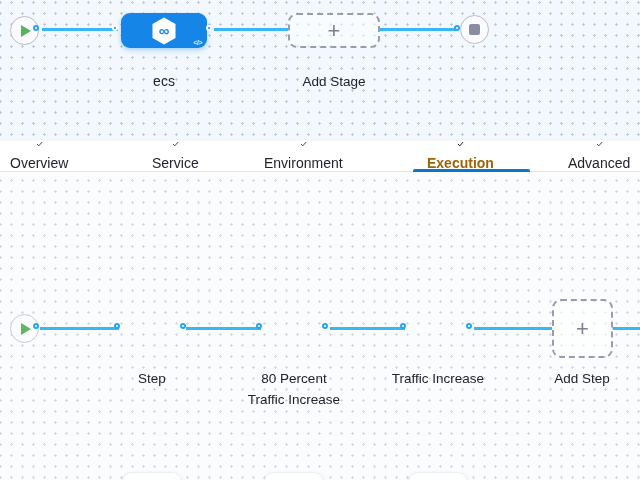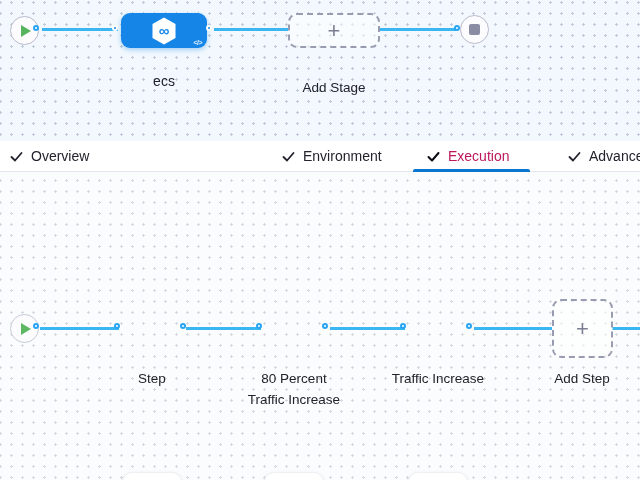"Add Stage" div.graph-label { top: 77px -> 71px }
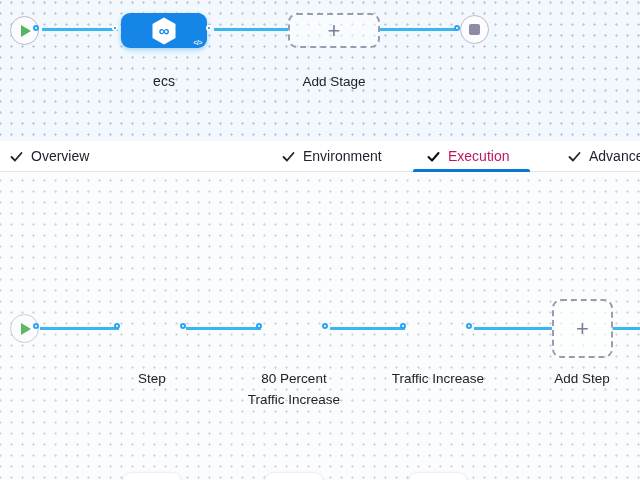"Overview" .tab { flex-direction: none -> column }
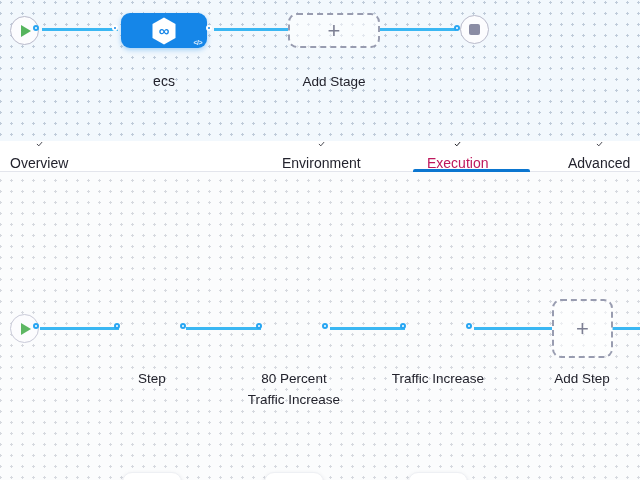"Service" div.tab { html: none -> <div> <svg> <polyline></polyline> </svg> <span>Service</span> </div> }
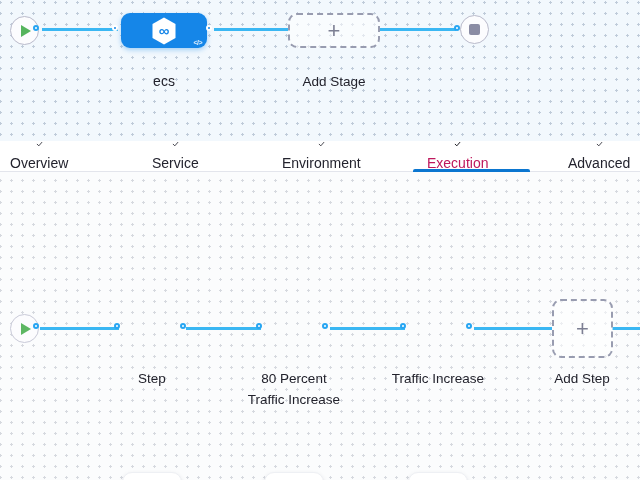"Environment" div.tab { left: 282px -> 264px }
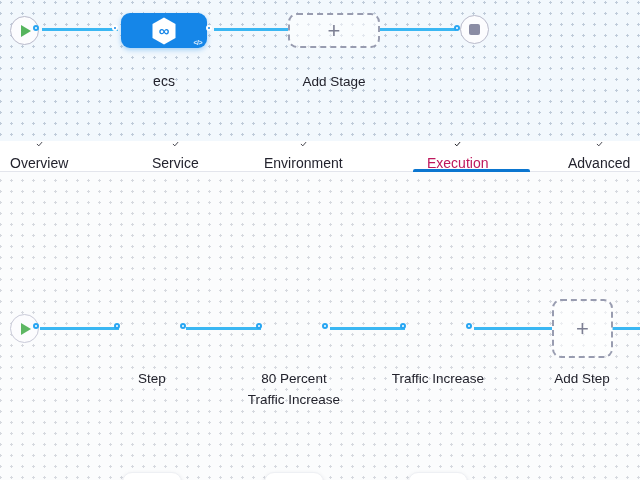"Execution" .tab.active { color: #be185d -> #a16207; font-weight: normal -> bold }
